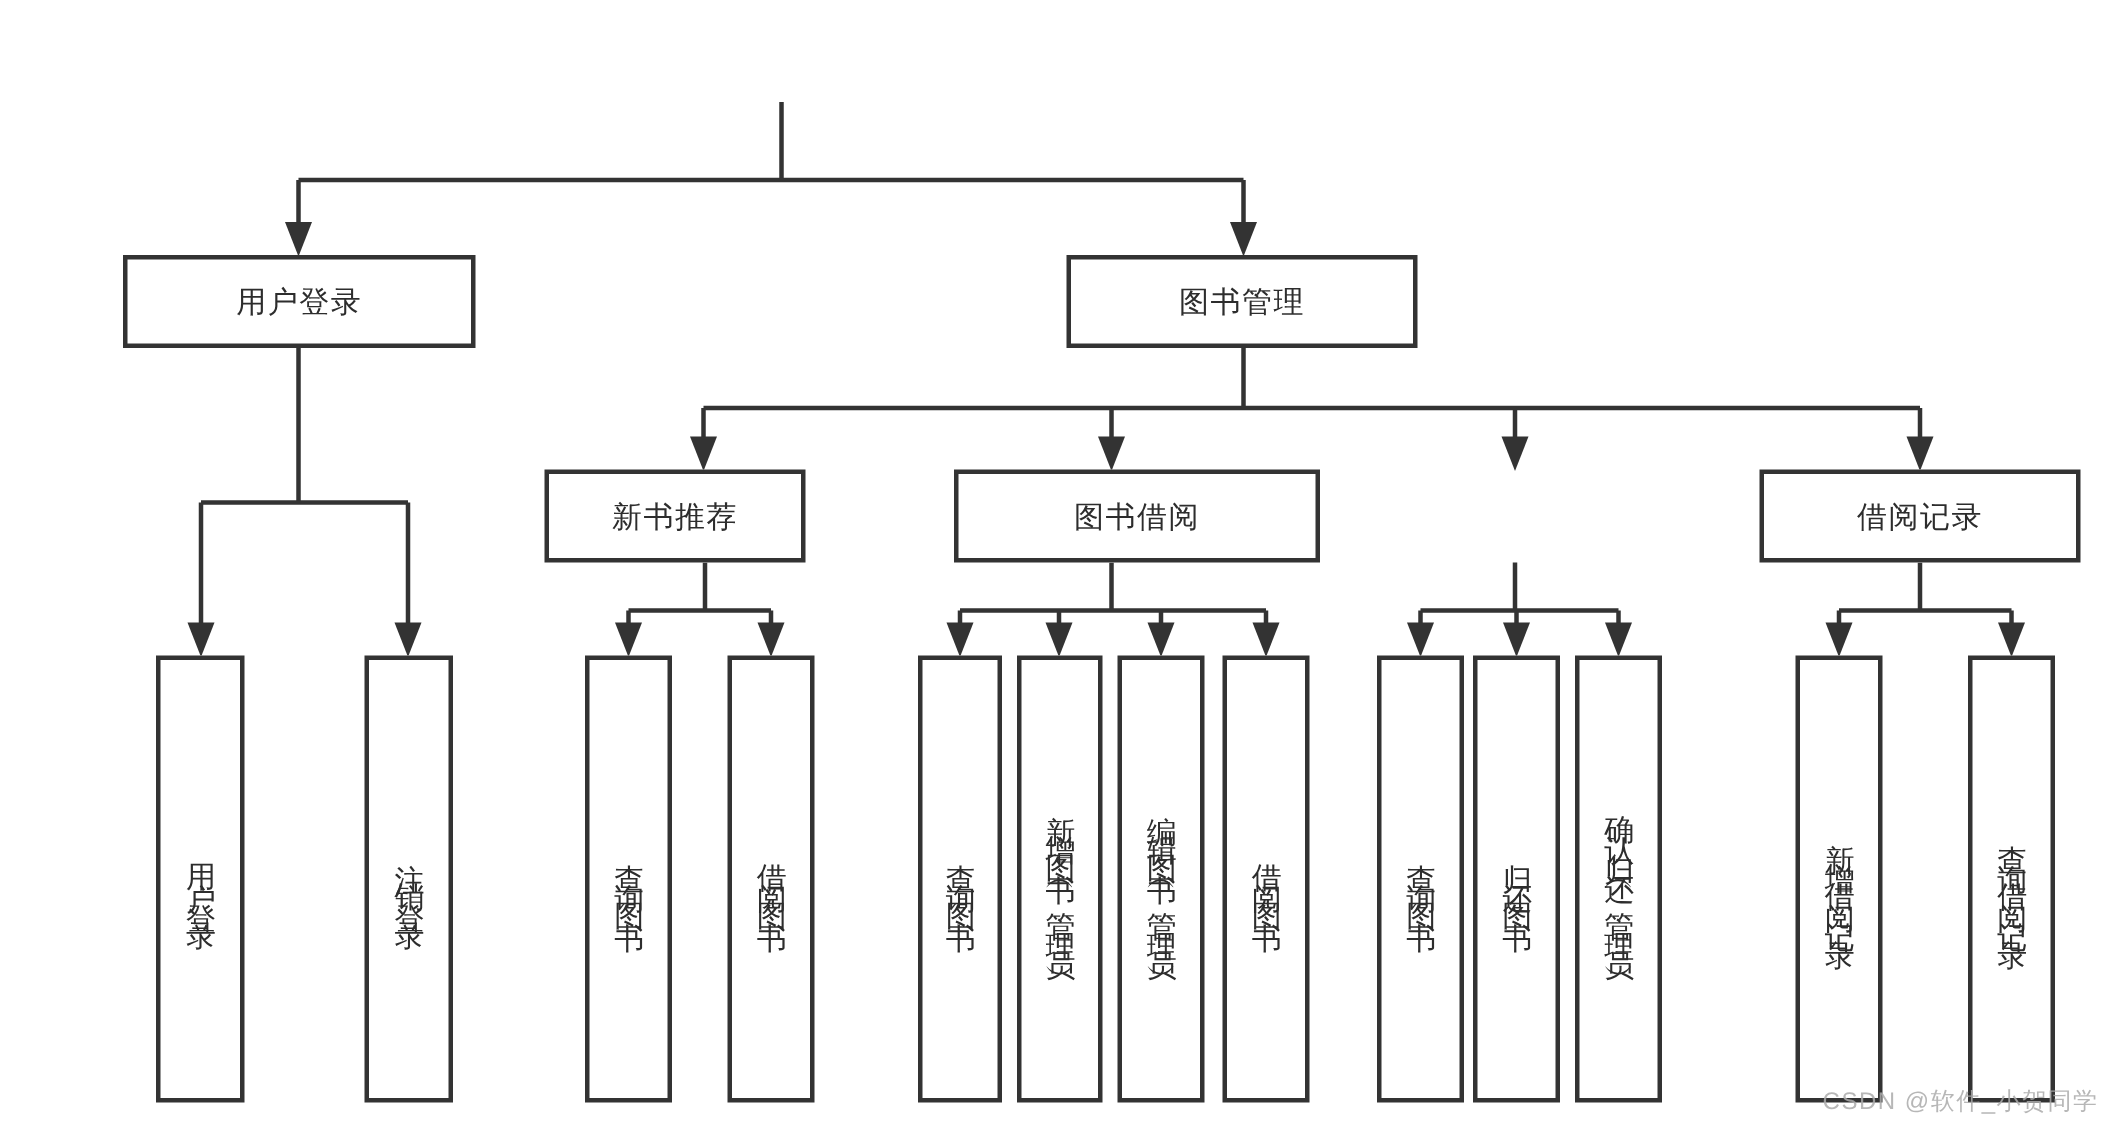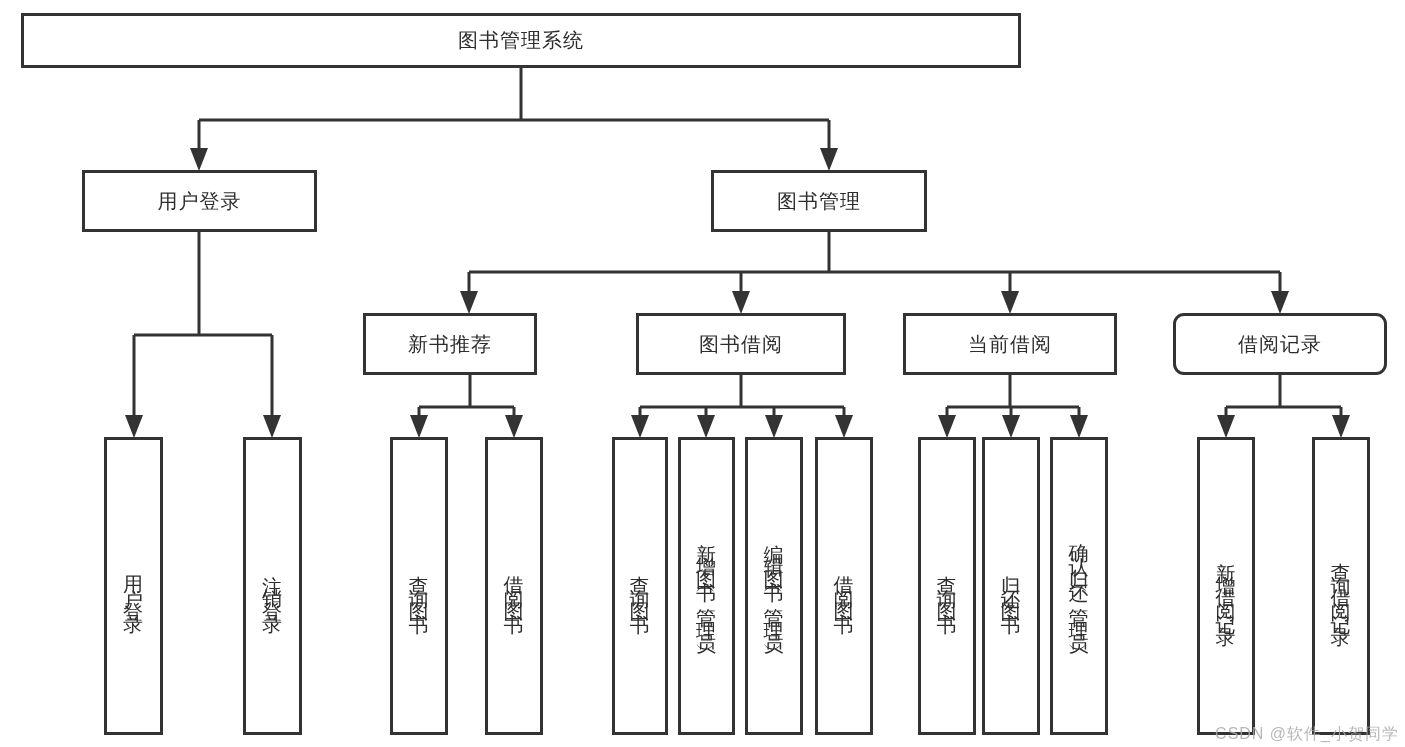"图书管理系统" div.node { html: <div> <span>图书管理系统</span> </div> -> none }
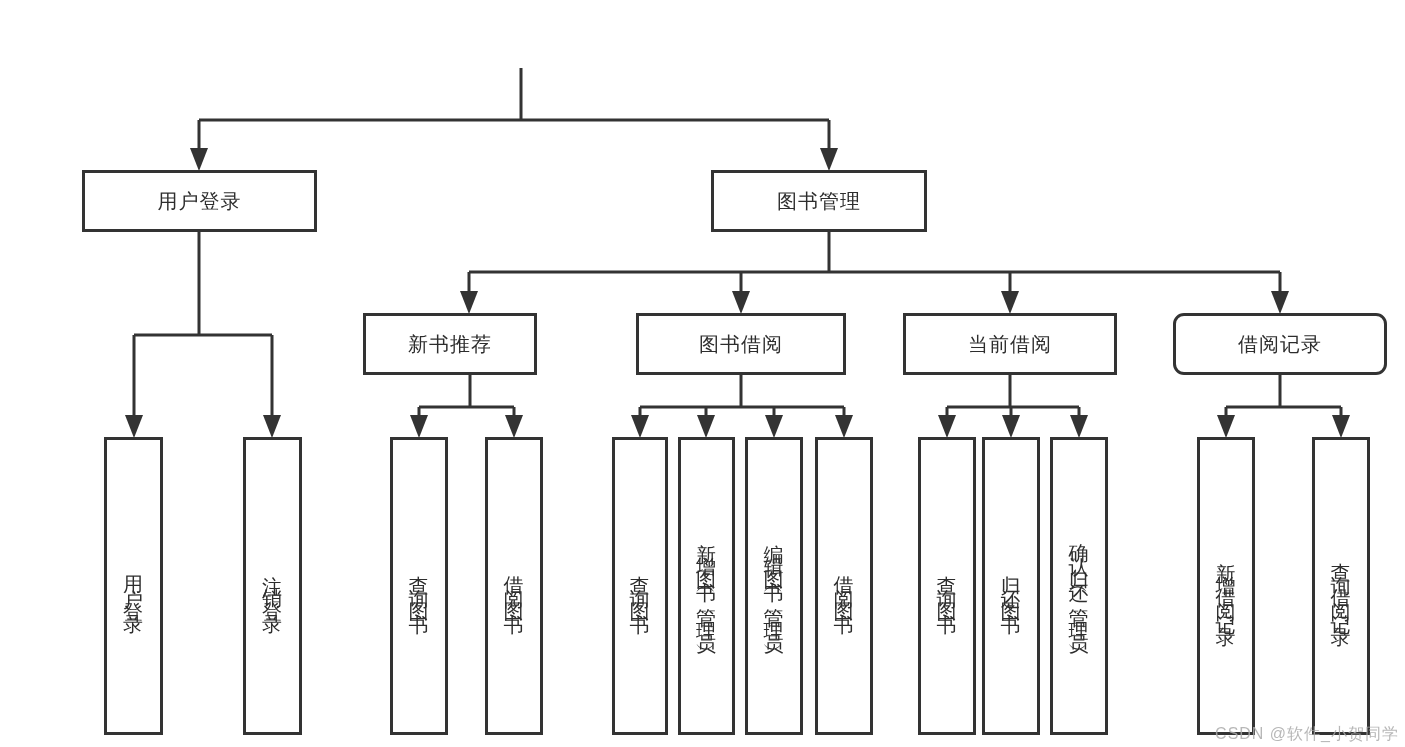"图书管理" div.node { width: 216px -> 234px }
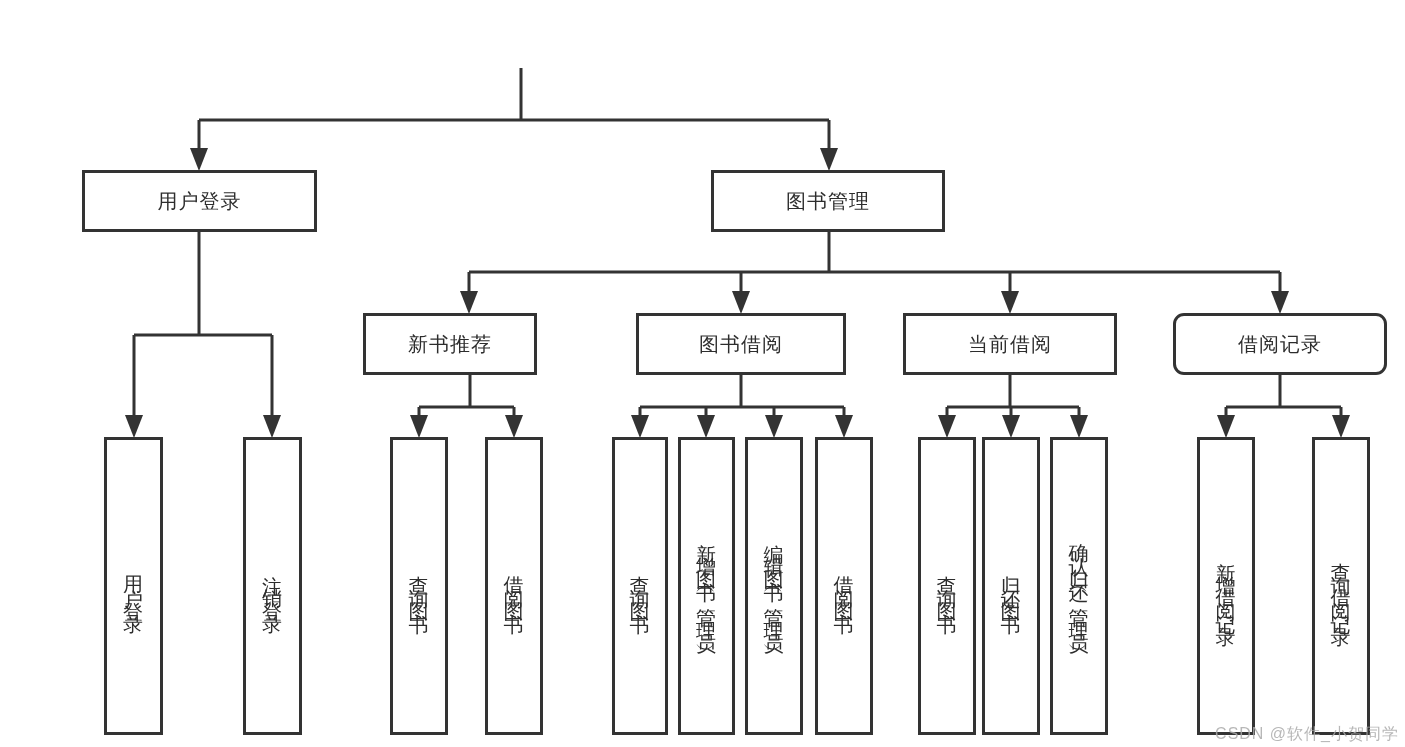"图书借阅" div.node { width: 210px -> 244px }
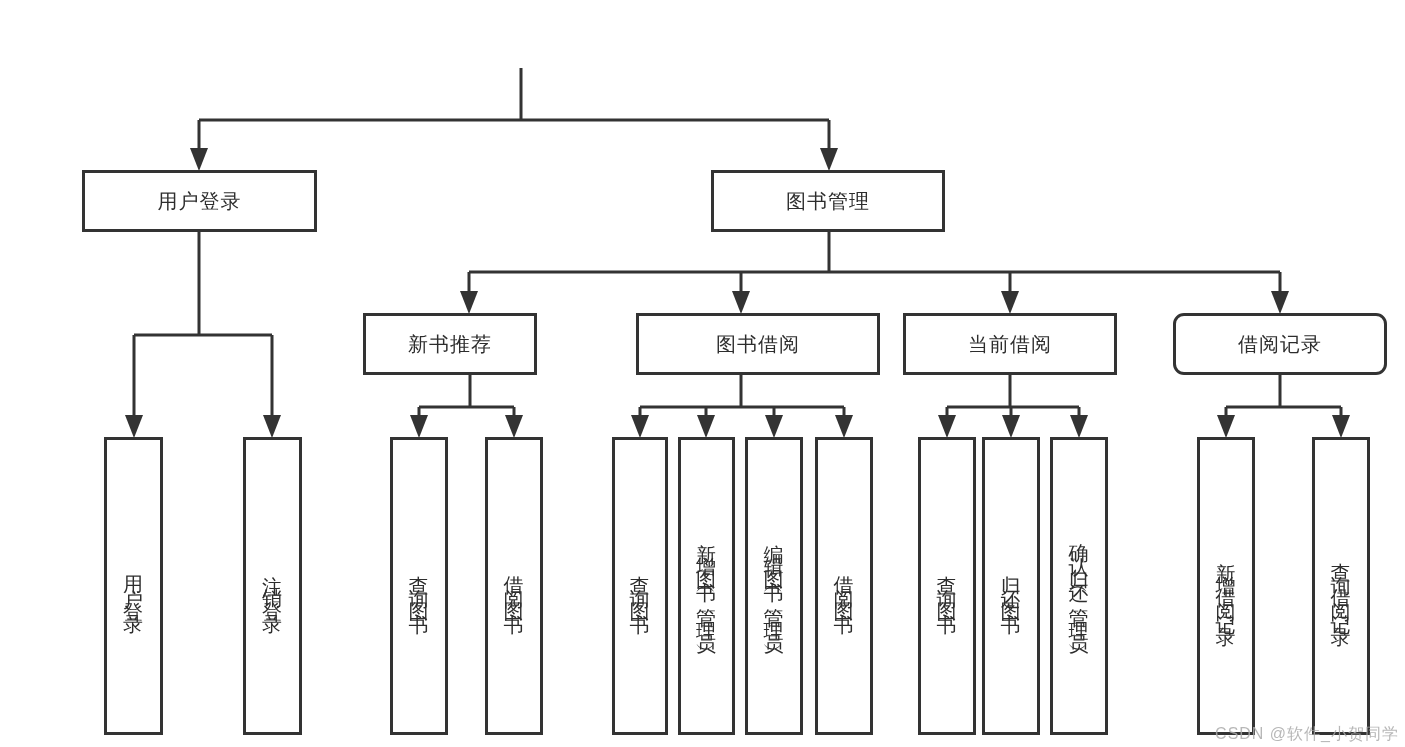"当前借阅" div.node { html: <div> <span>当前借阅</span> </div> -> none }
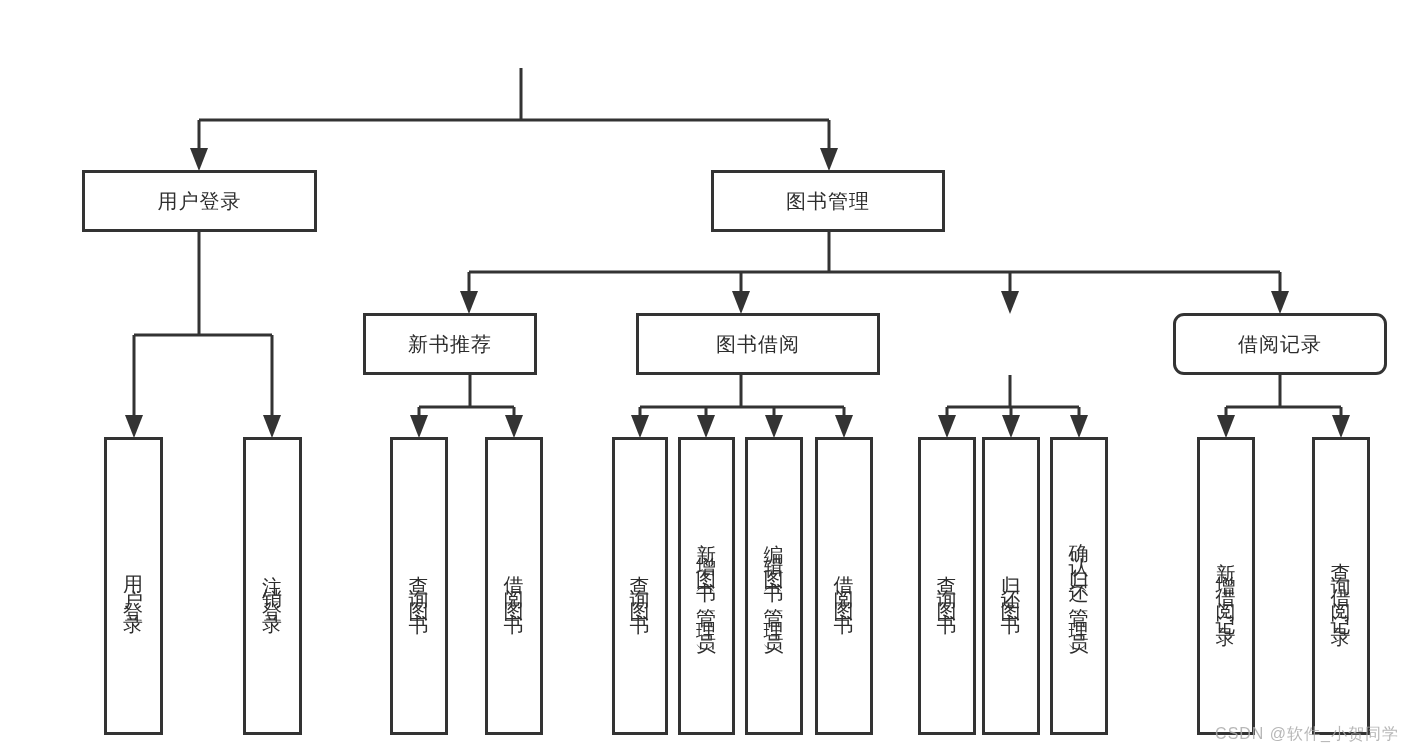"借阅记录" div.node { border-radius: 11px -> none }
